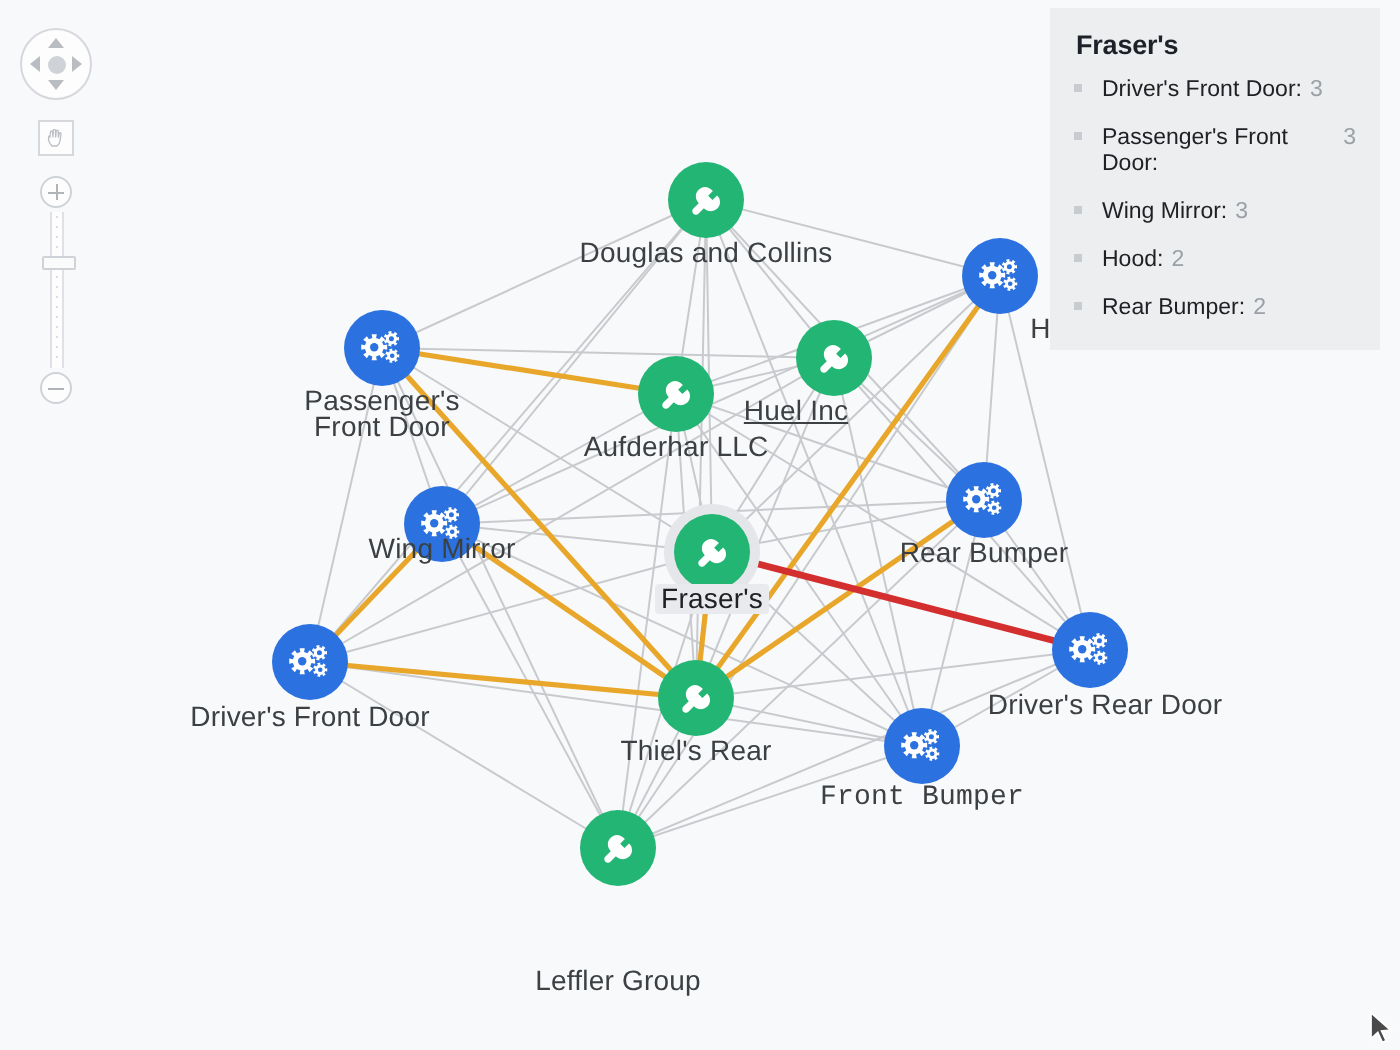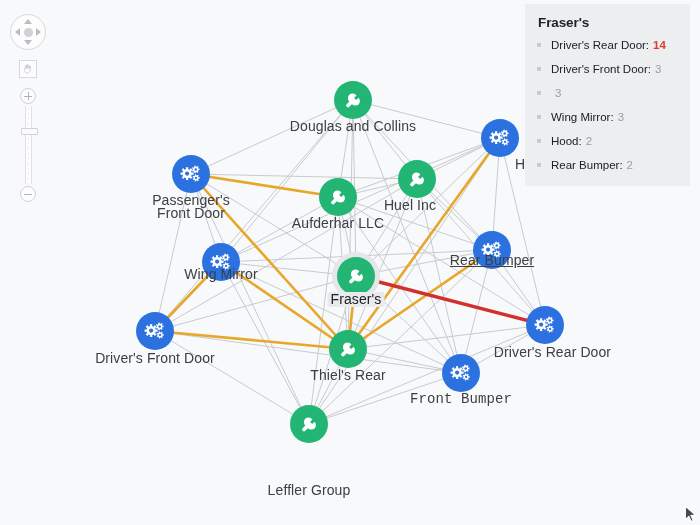"Driver's Rear Door:" li { html: <li> <span></span> <span>Driver's Rear Door:</span> <span>14</span> </li> -> none }
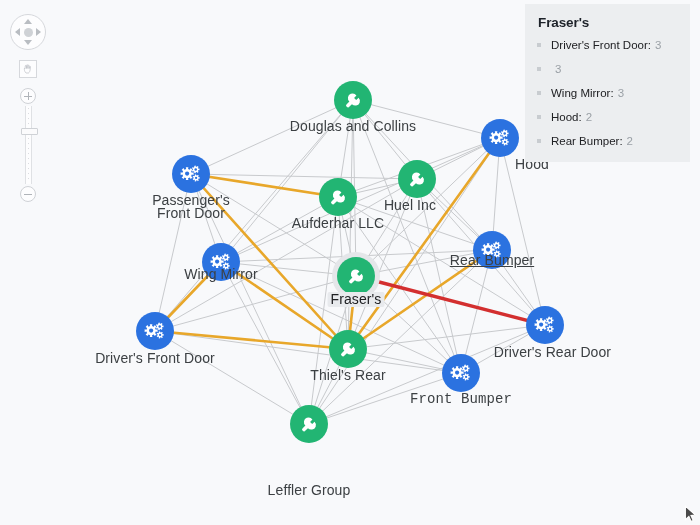"Passenger's Front Door:" span.li-name { html: none -> <span>Passenger's Front Door:</span> }
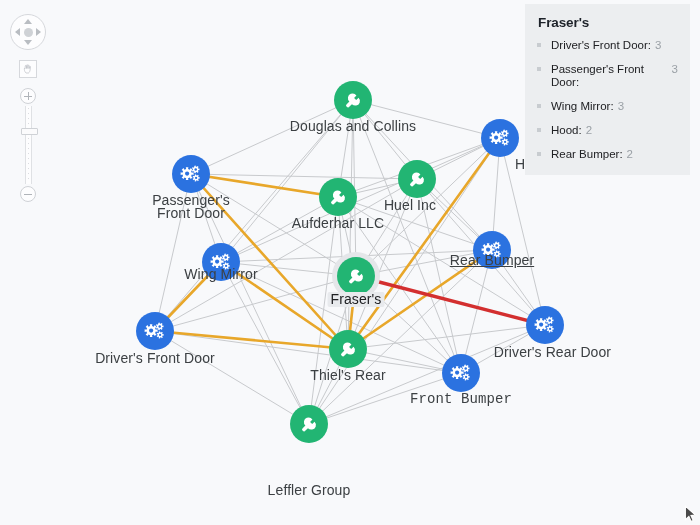"Huel Inc" div.node-label { left: 410px -> 398px; text-decoration: none -> underline }
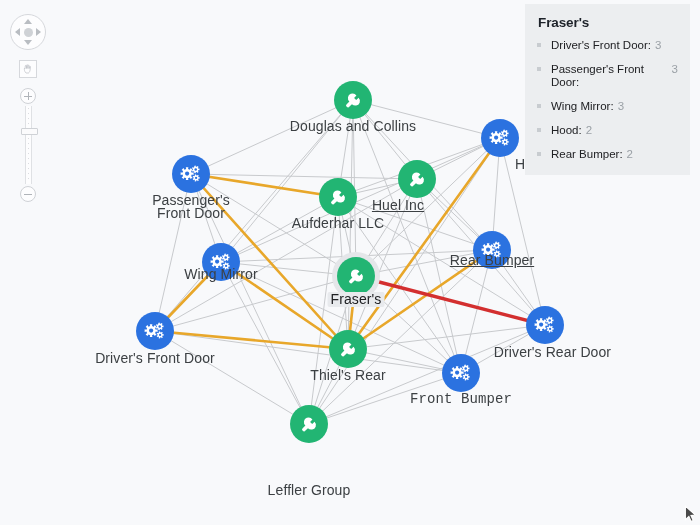"Rear Bumper" div.node-label { text-decoration: underline -> none; top: 254px -> 270px }
